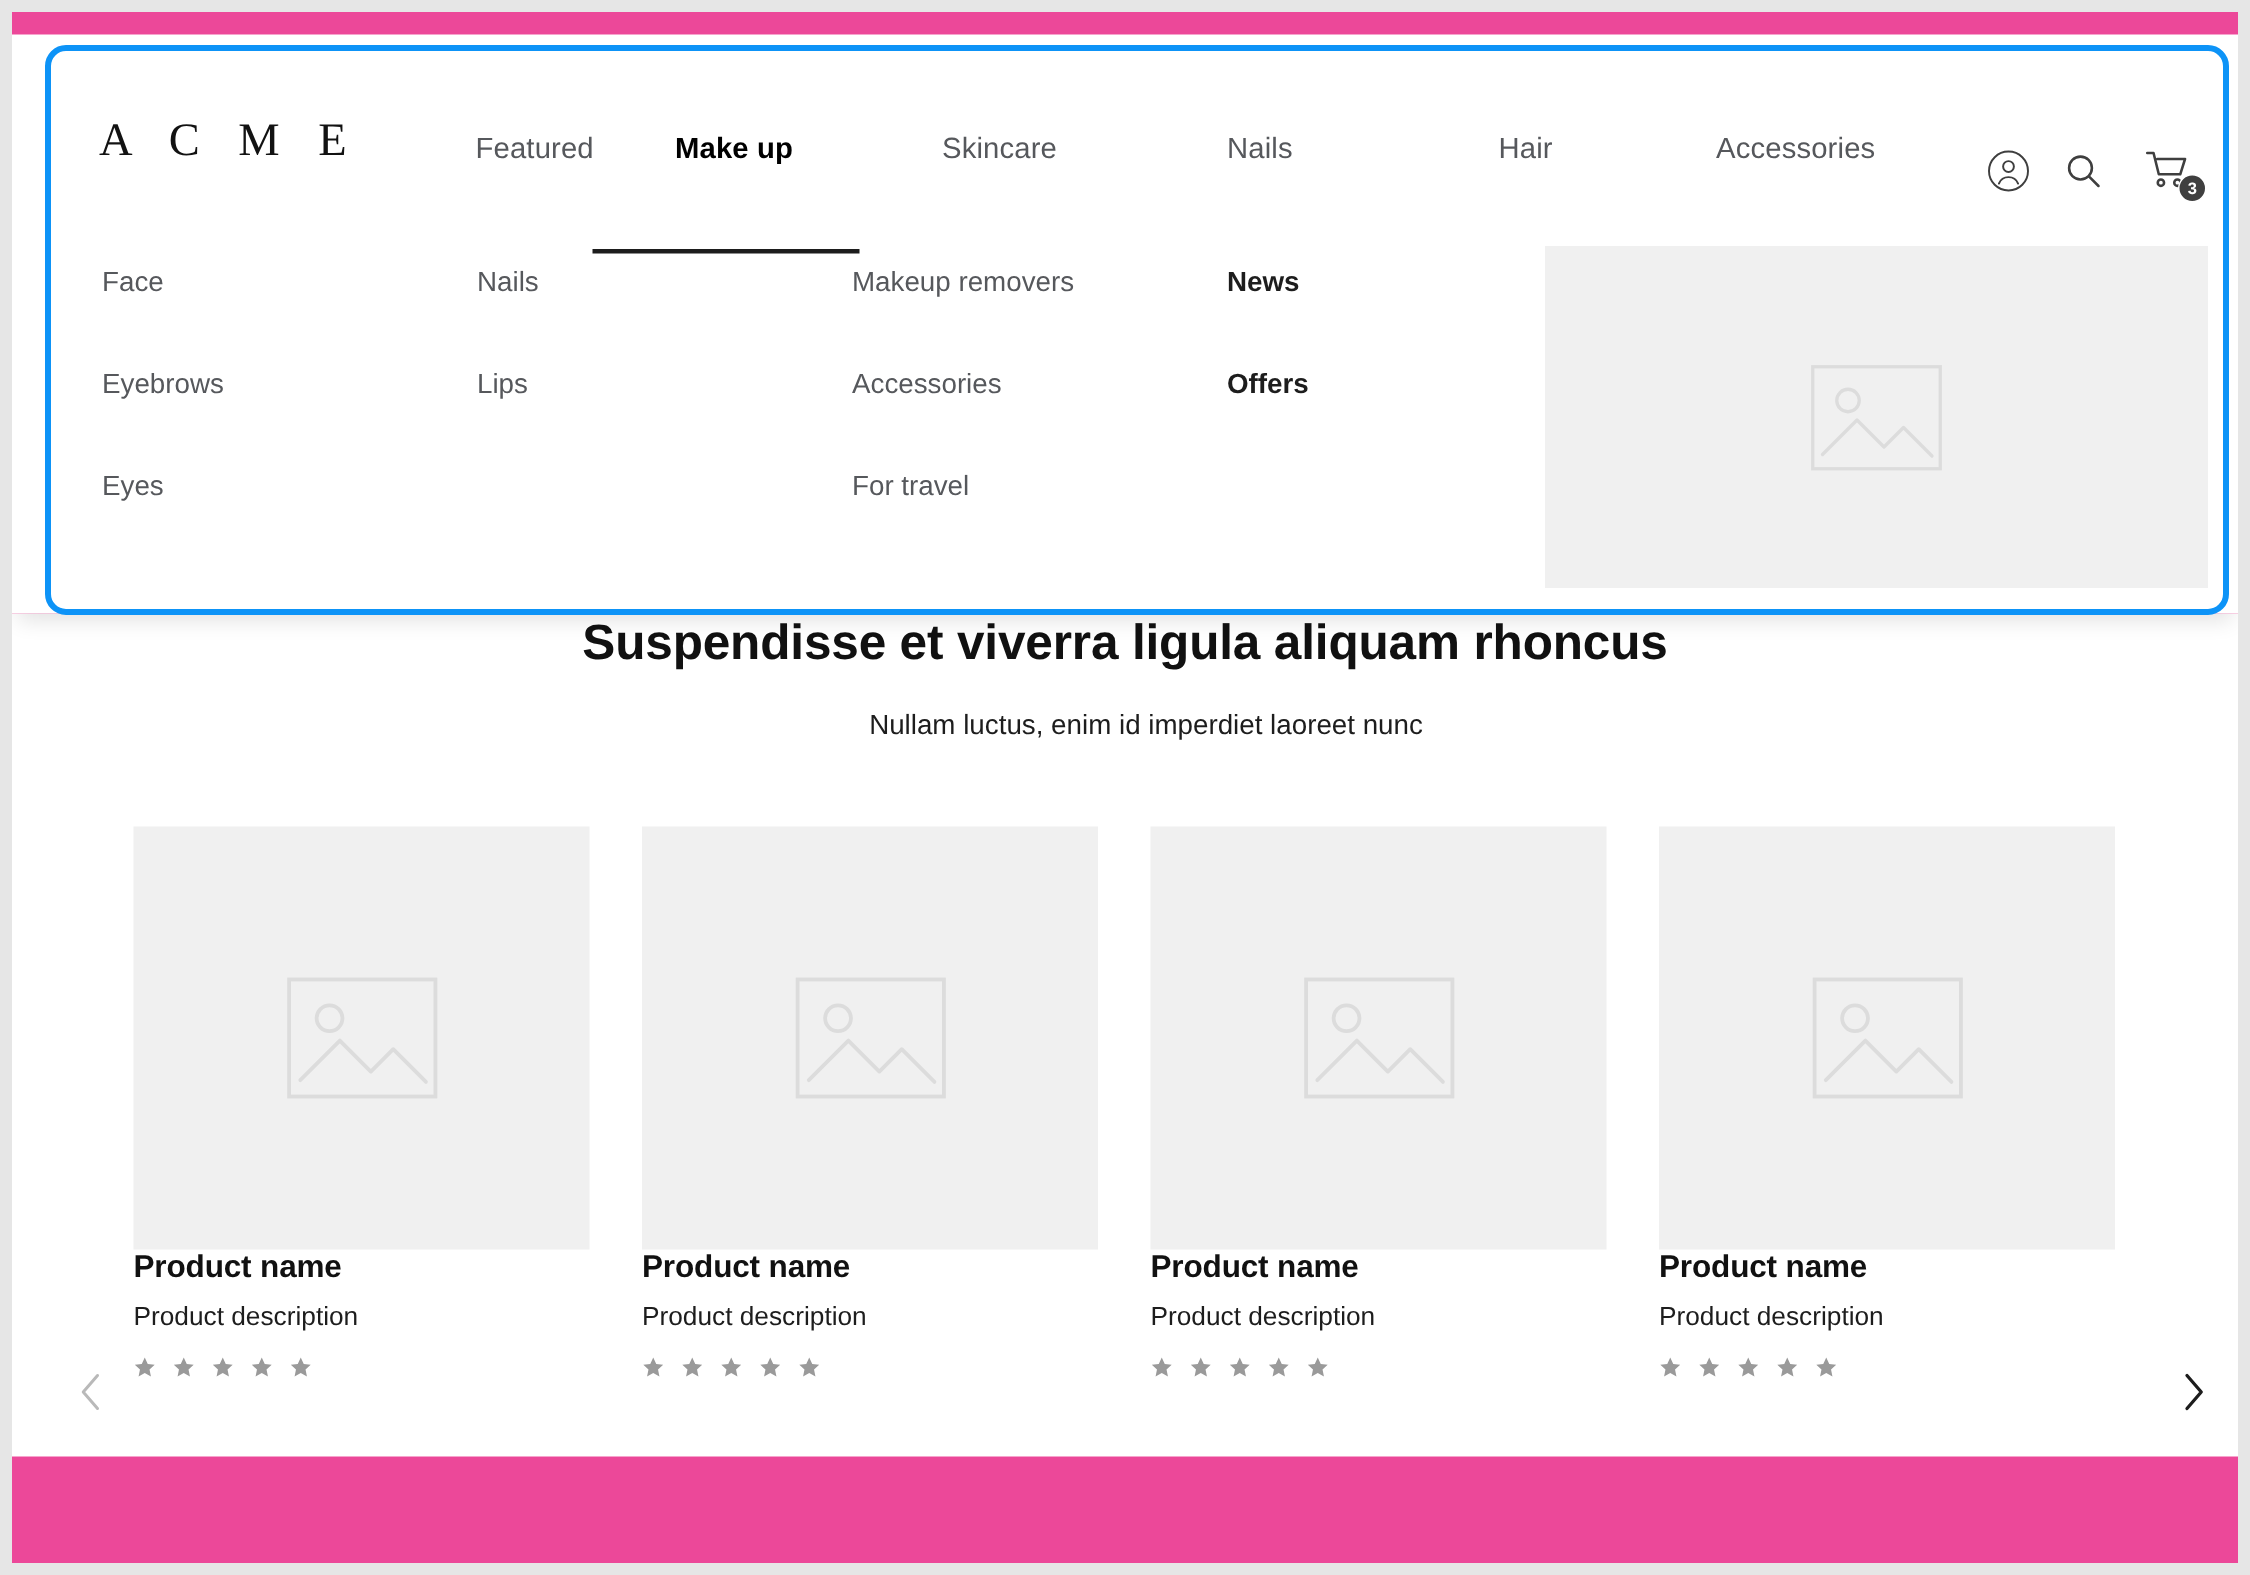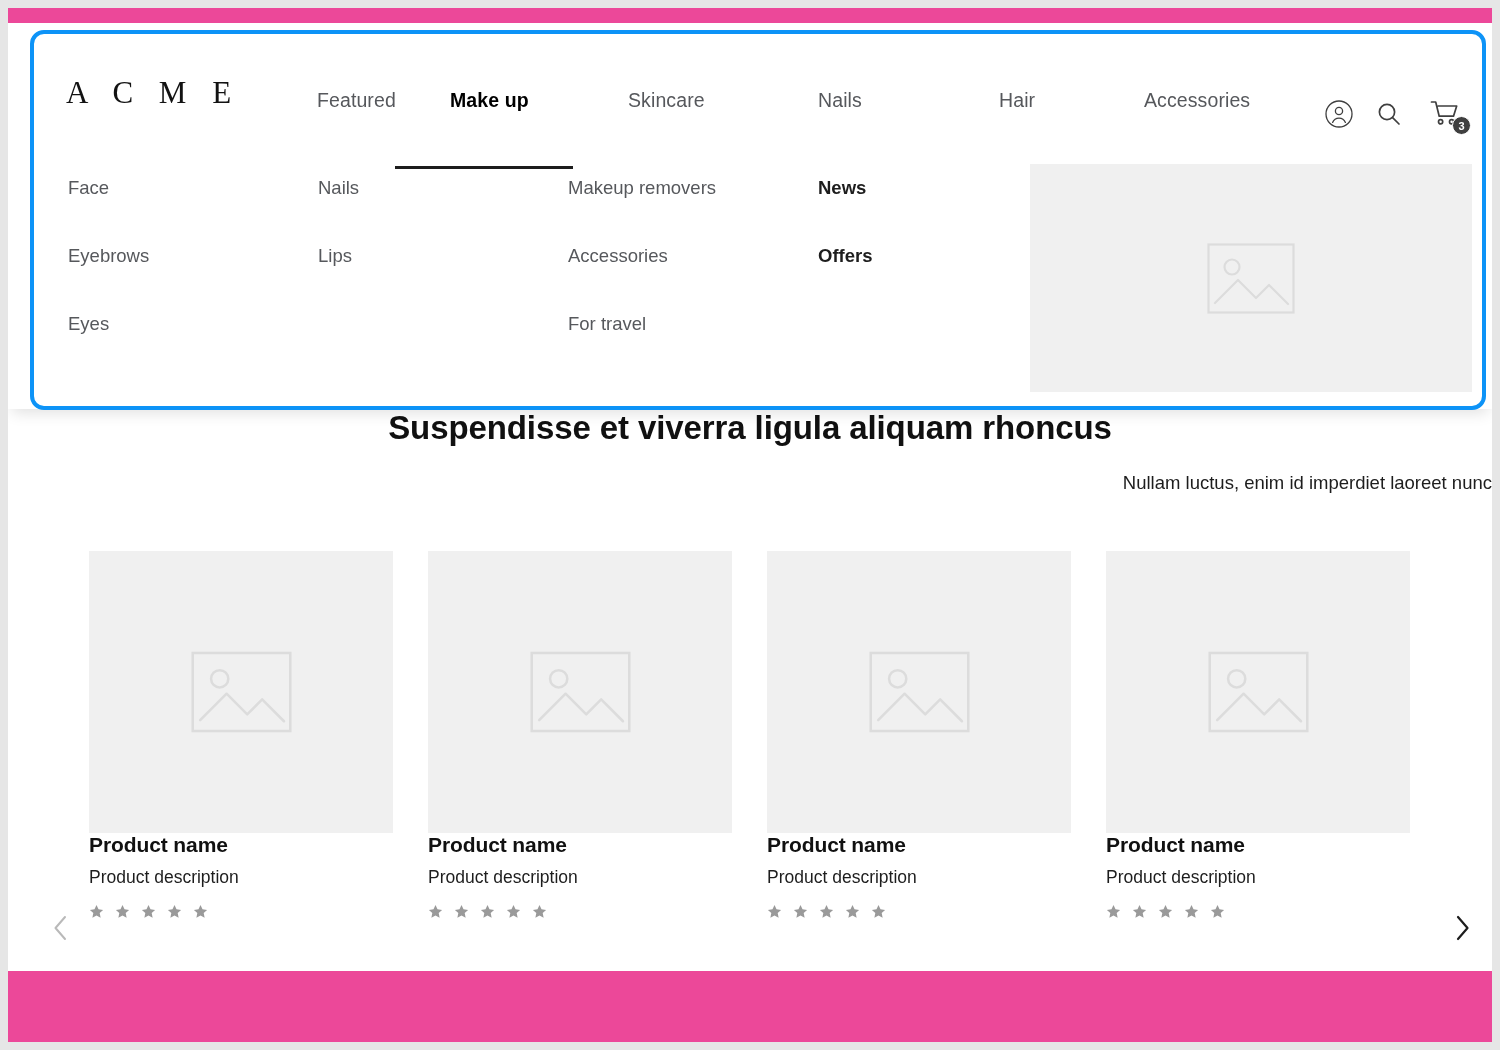"Nullam luctus, enim id imperdiet" .section-sub { text-align: right -> center }
